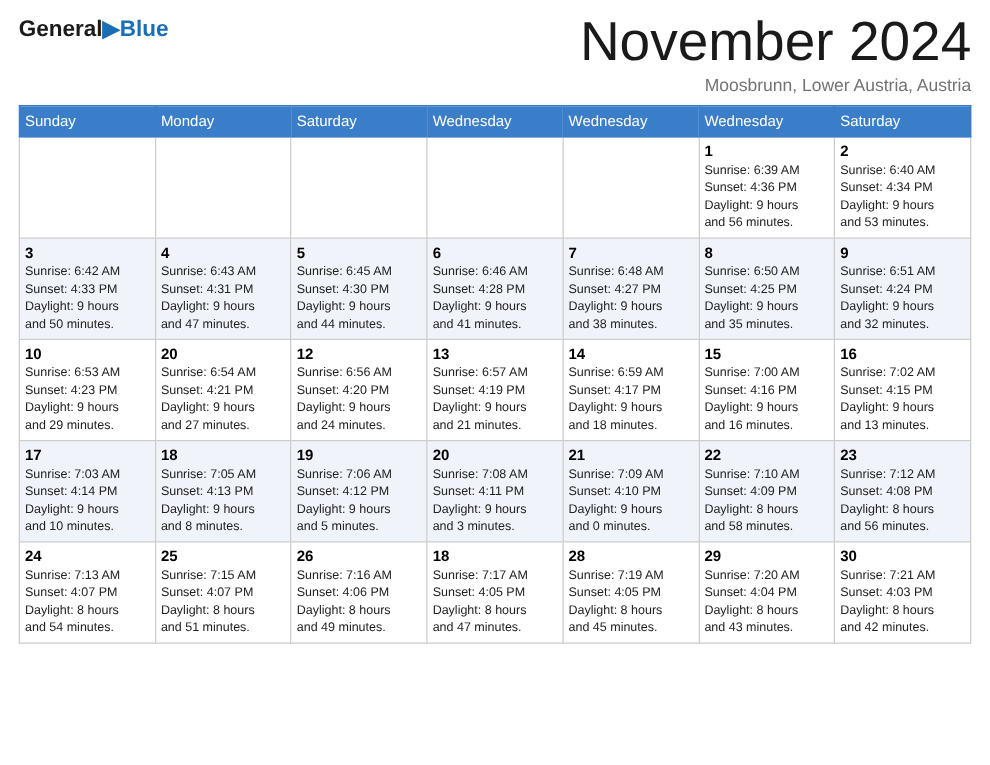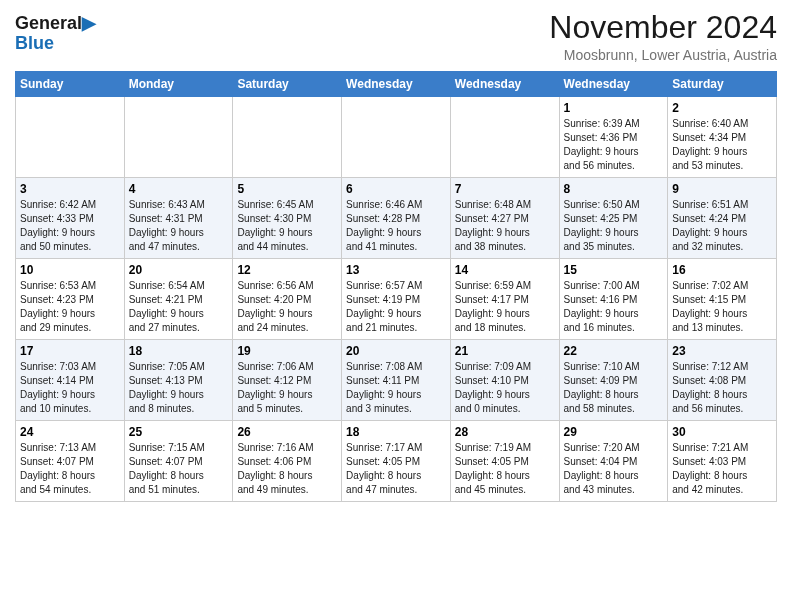"General▶" div { flex-direction: column -> none }
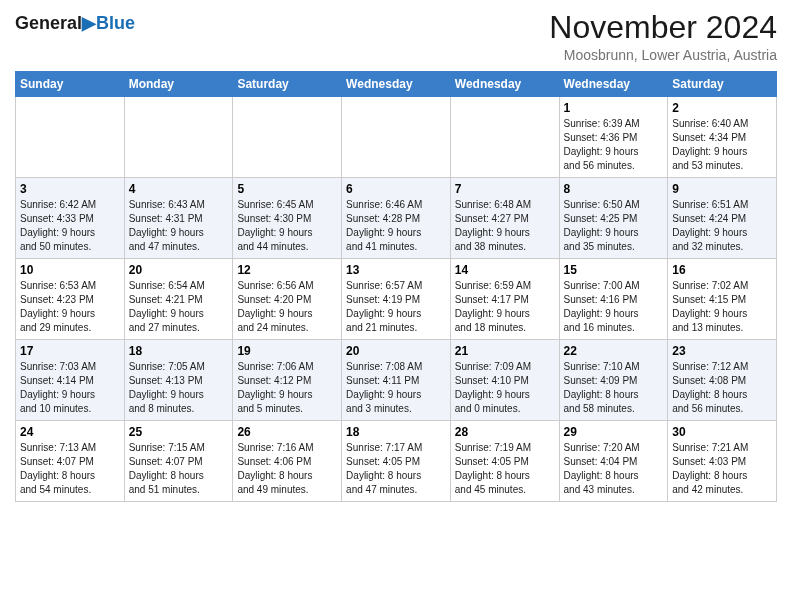"November 2024" .month-title { font-size: 32px -> 44px }
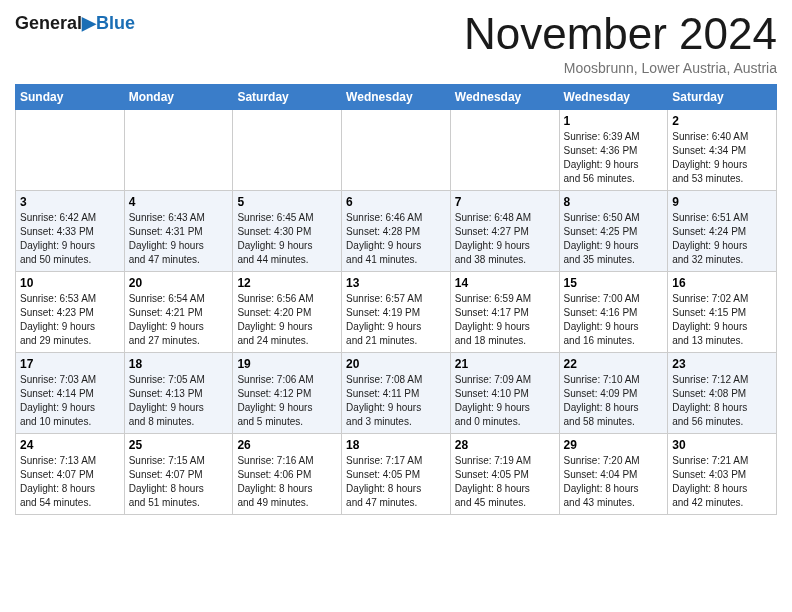"Sunday" .calendar-table th { font-weight: bold -> normal }
